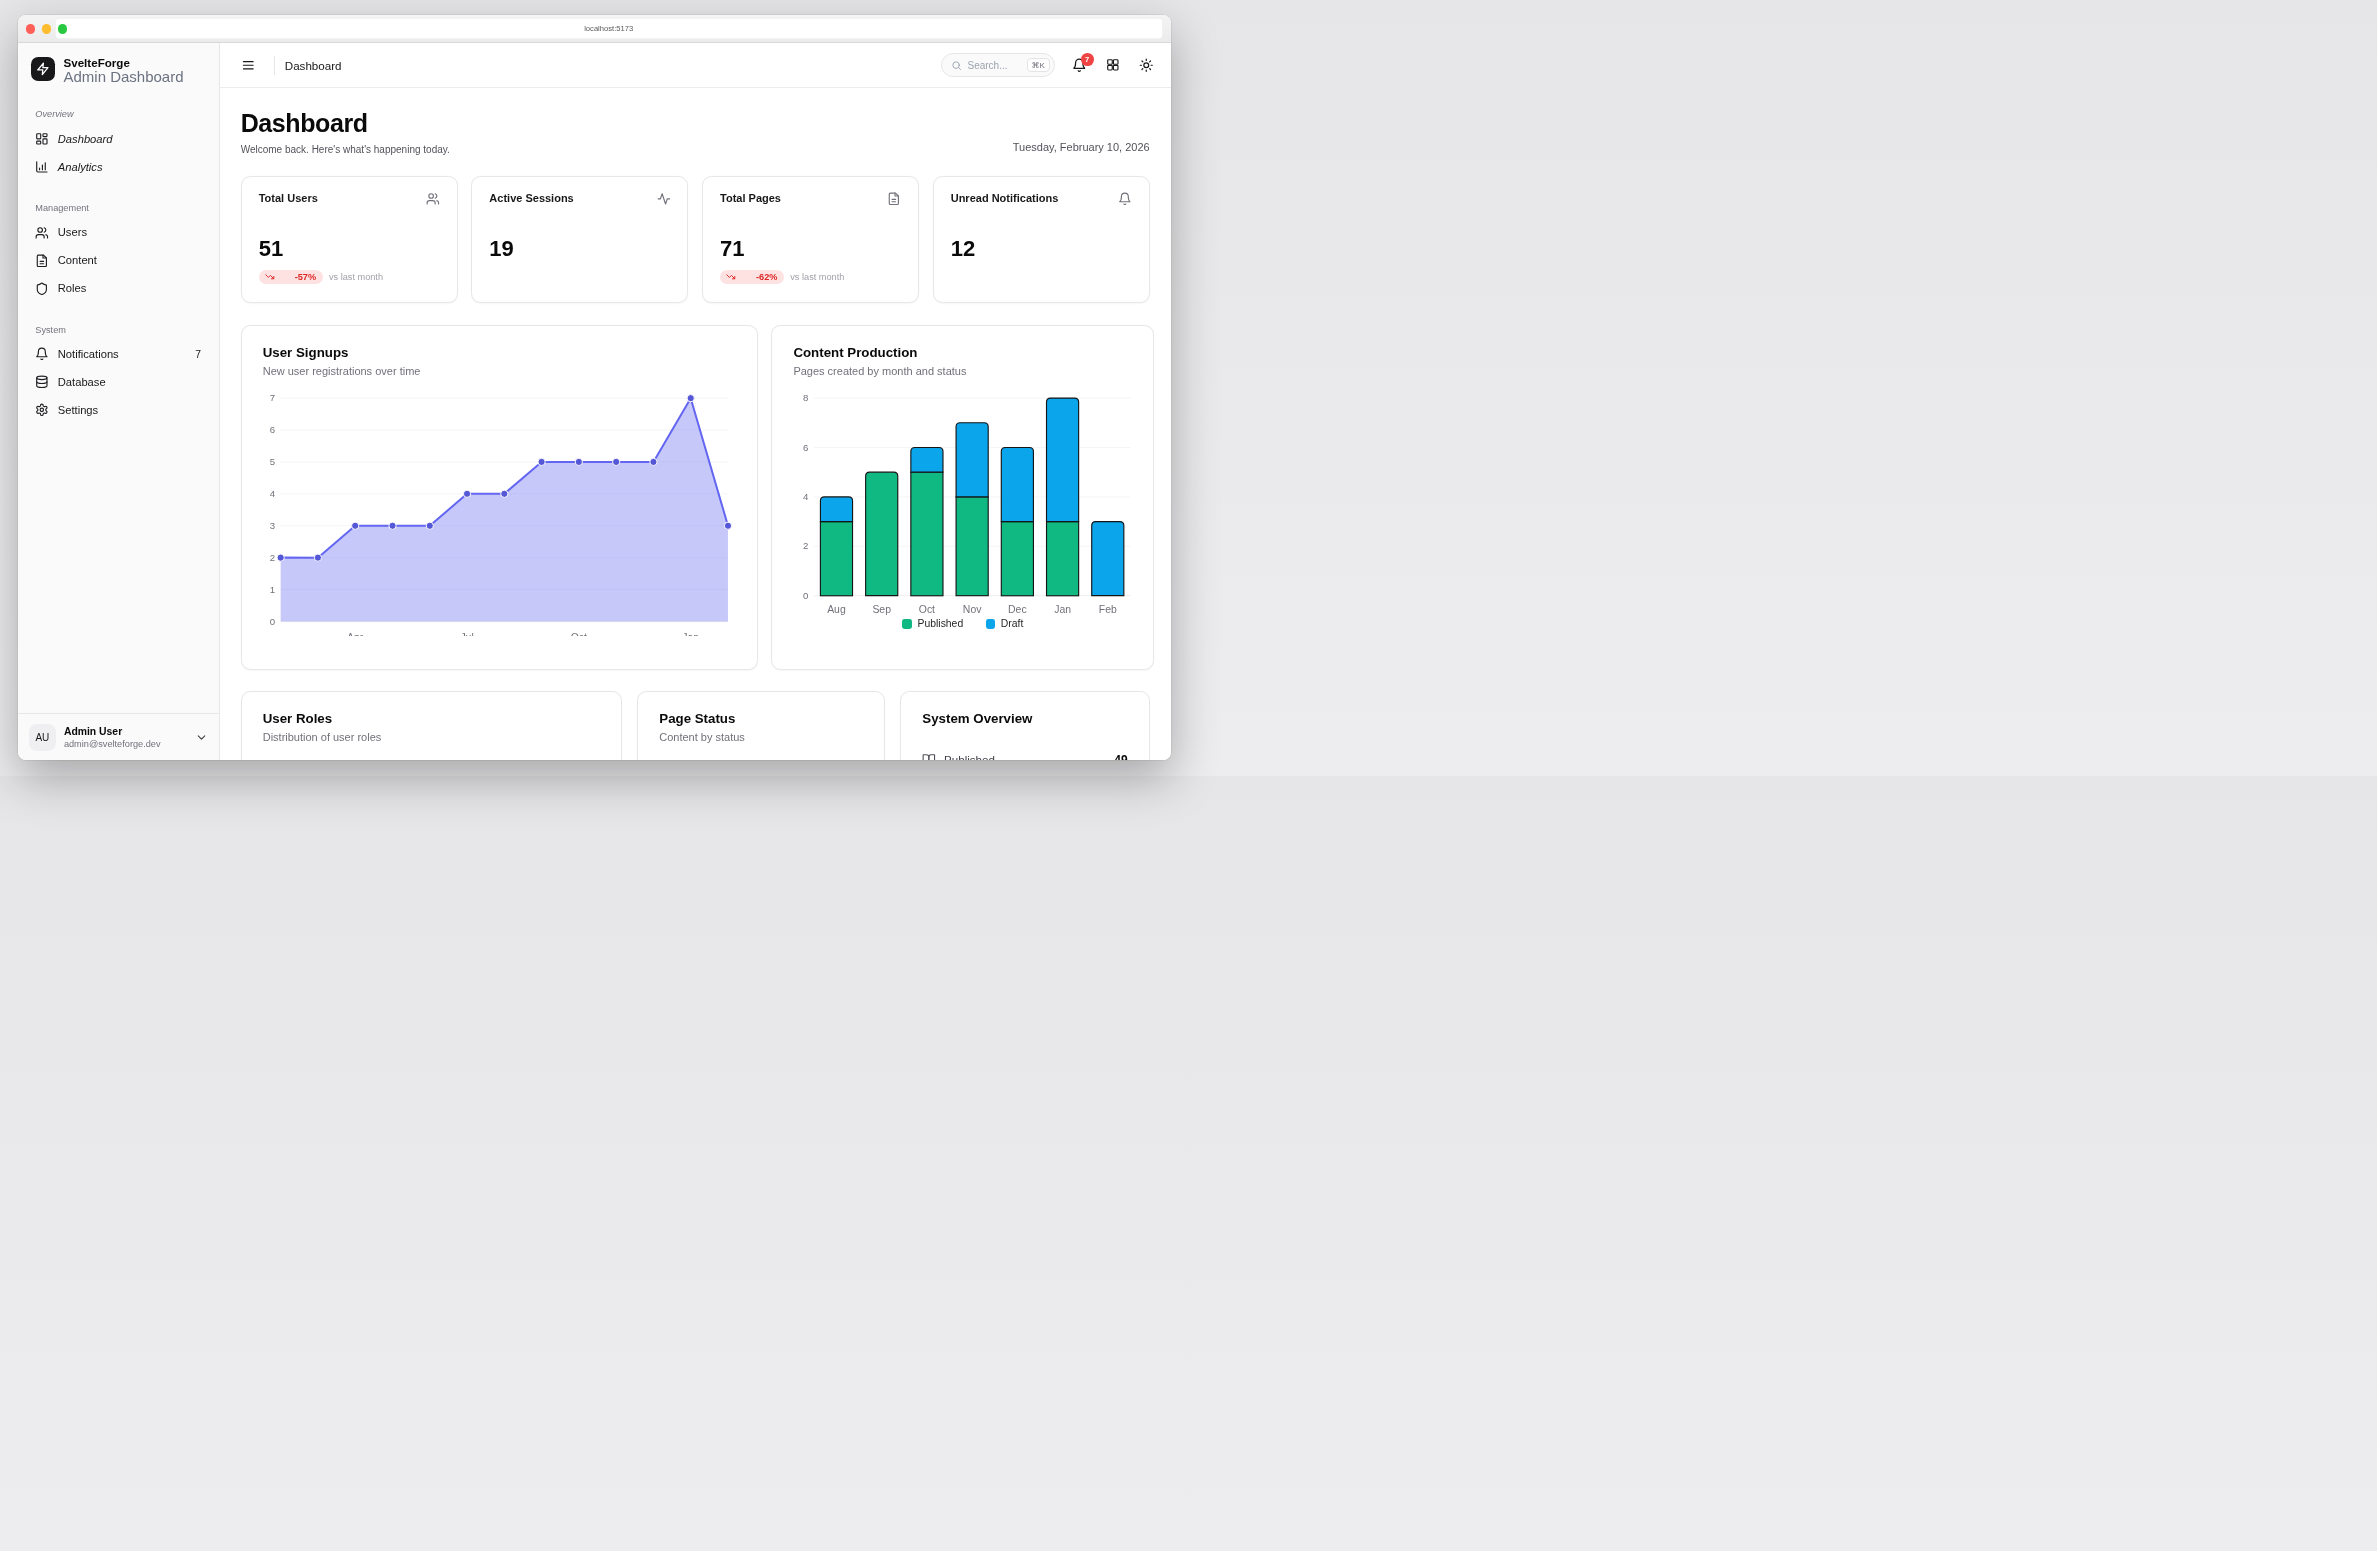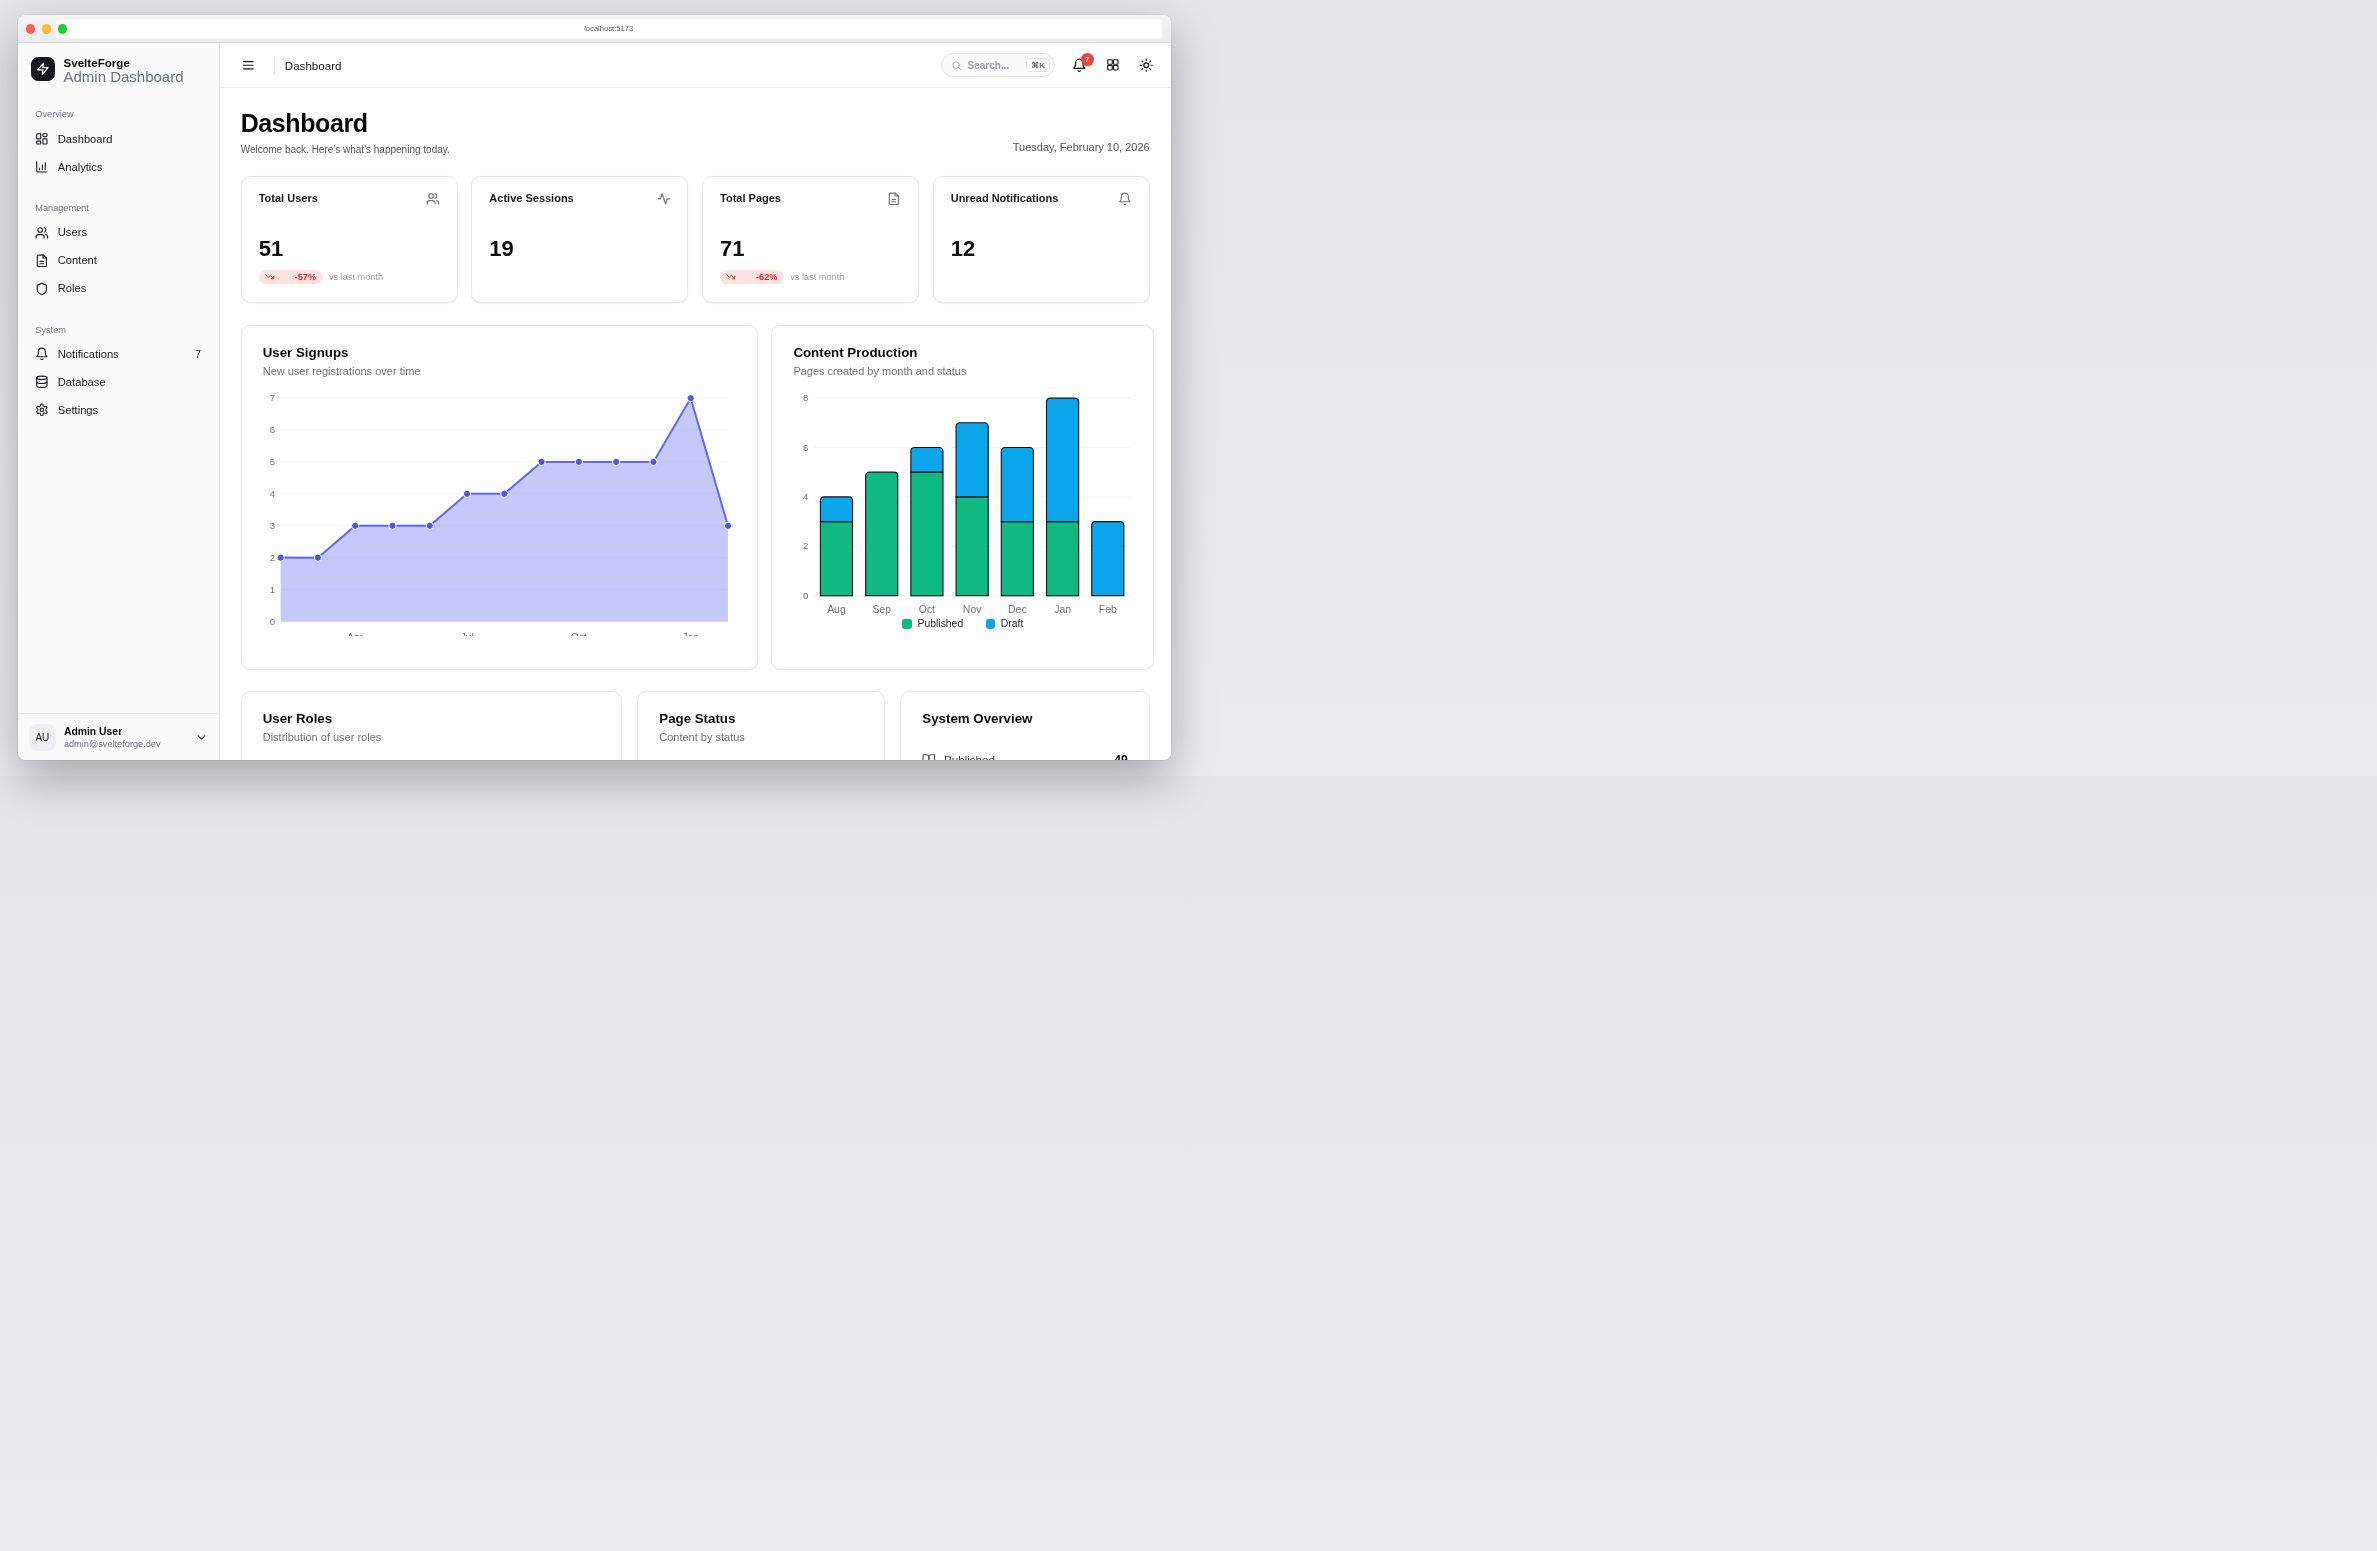"Search..." .searchbox { font-weight: bold -> none }
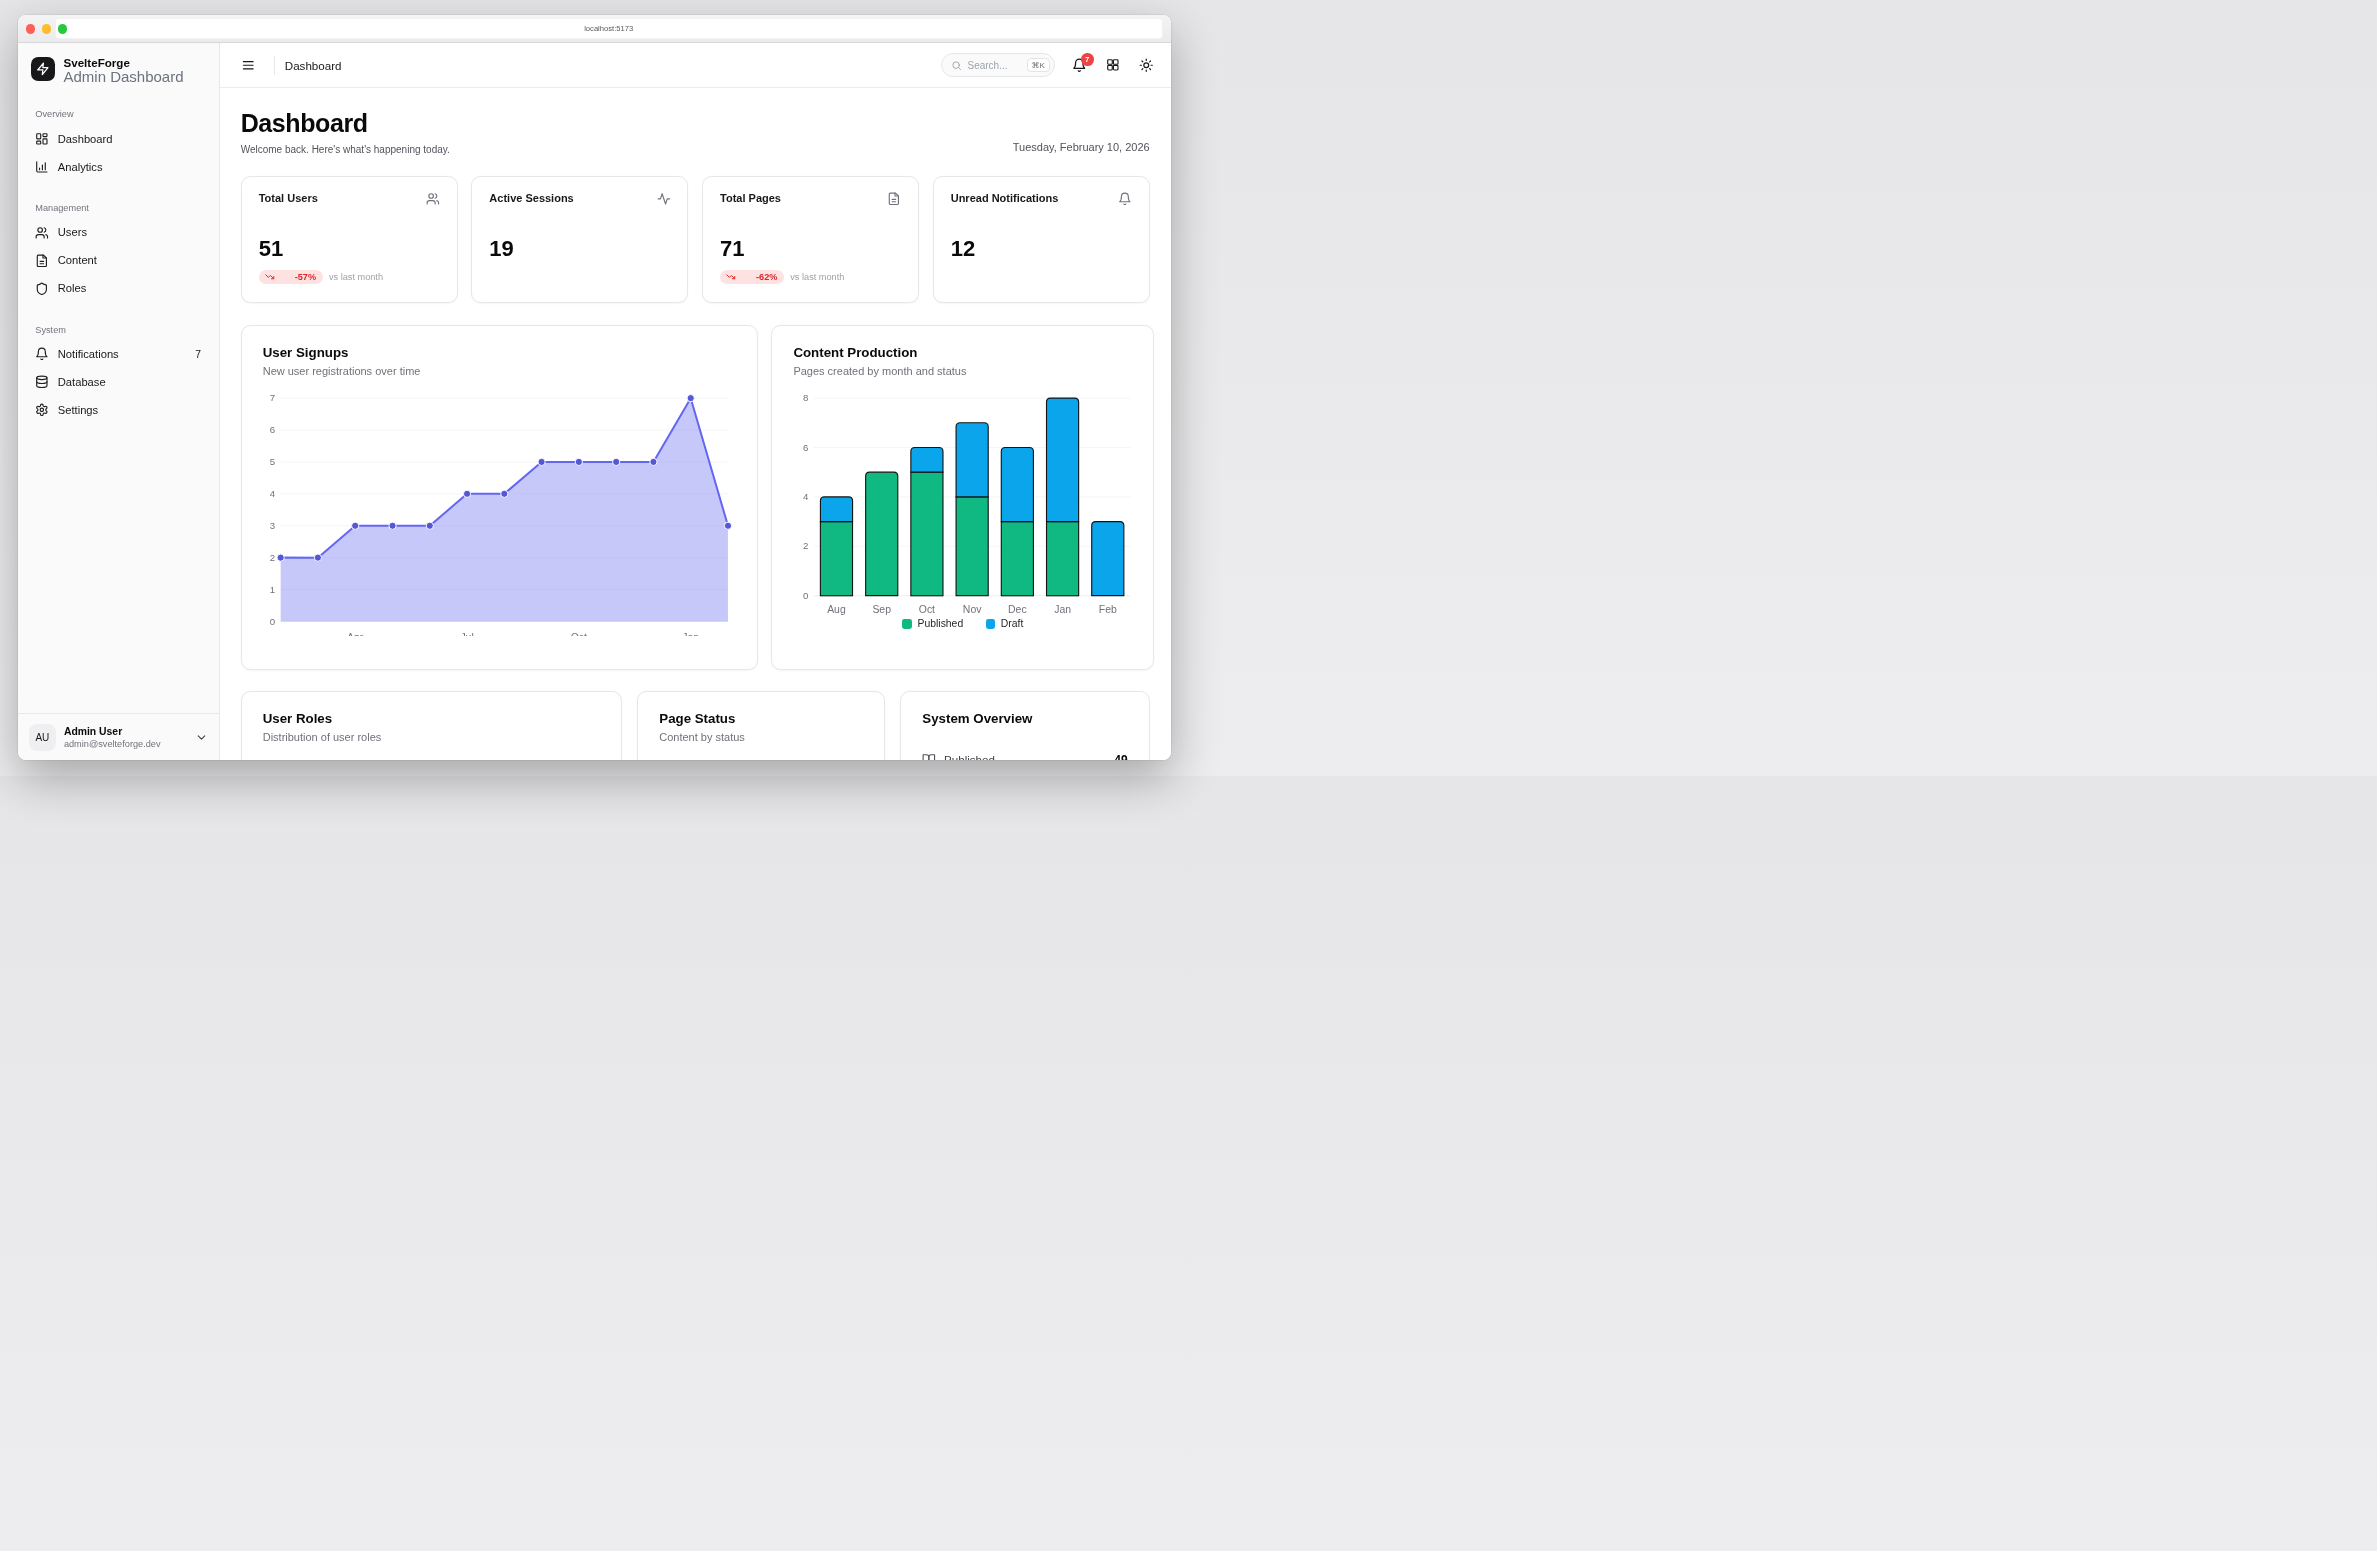"Overview" .nav-section:first-child { font-style: none -> italic }
